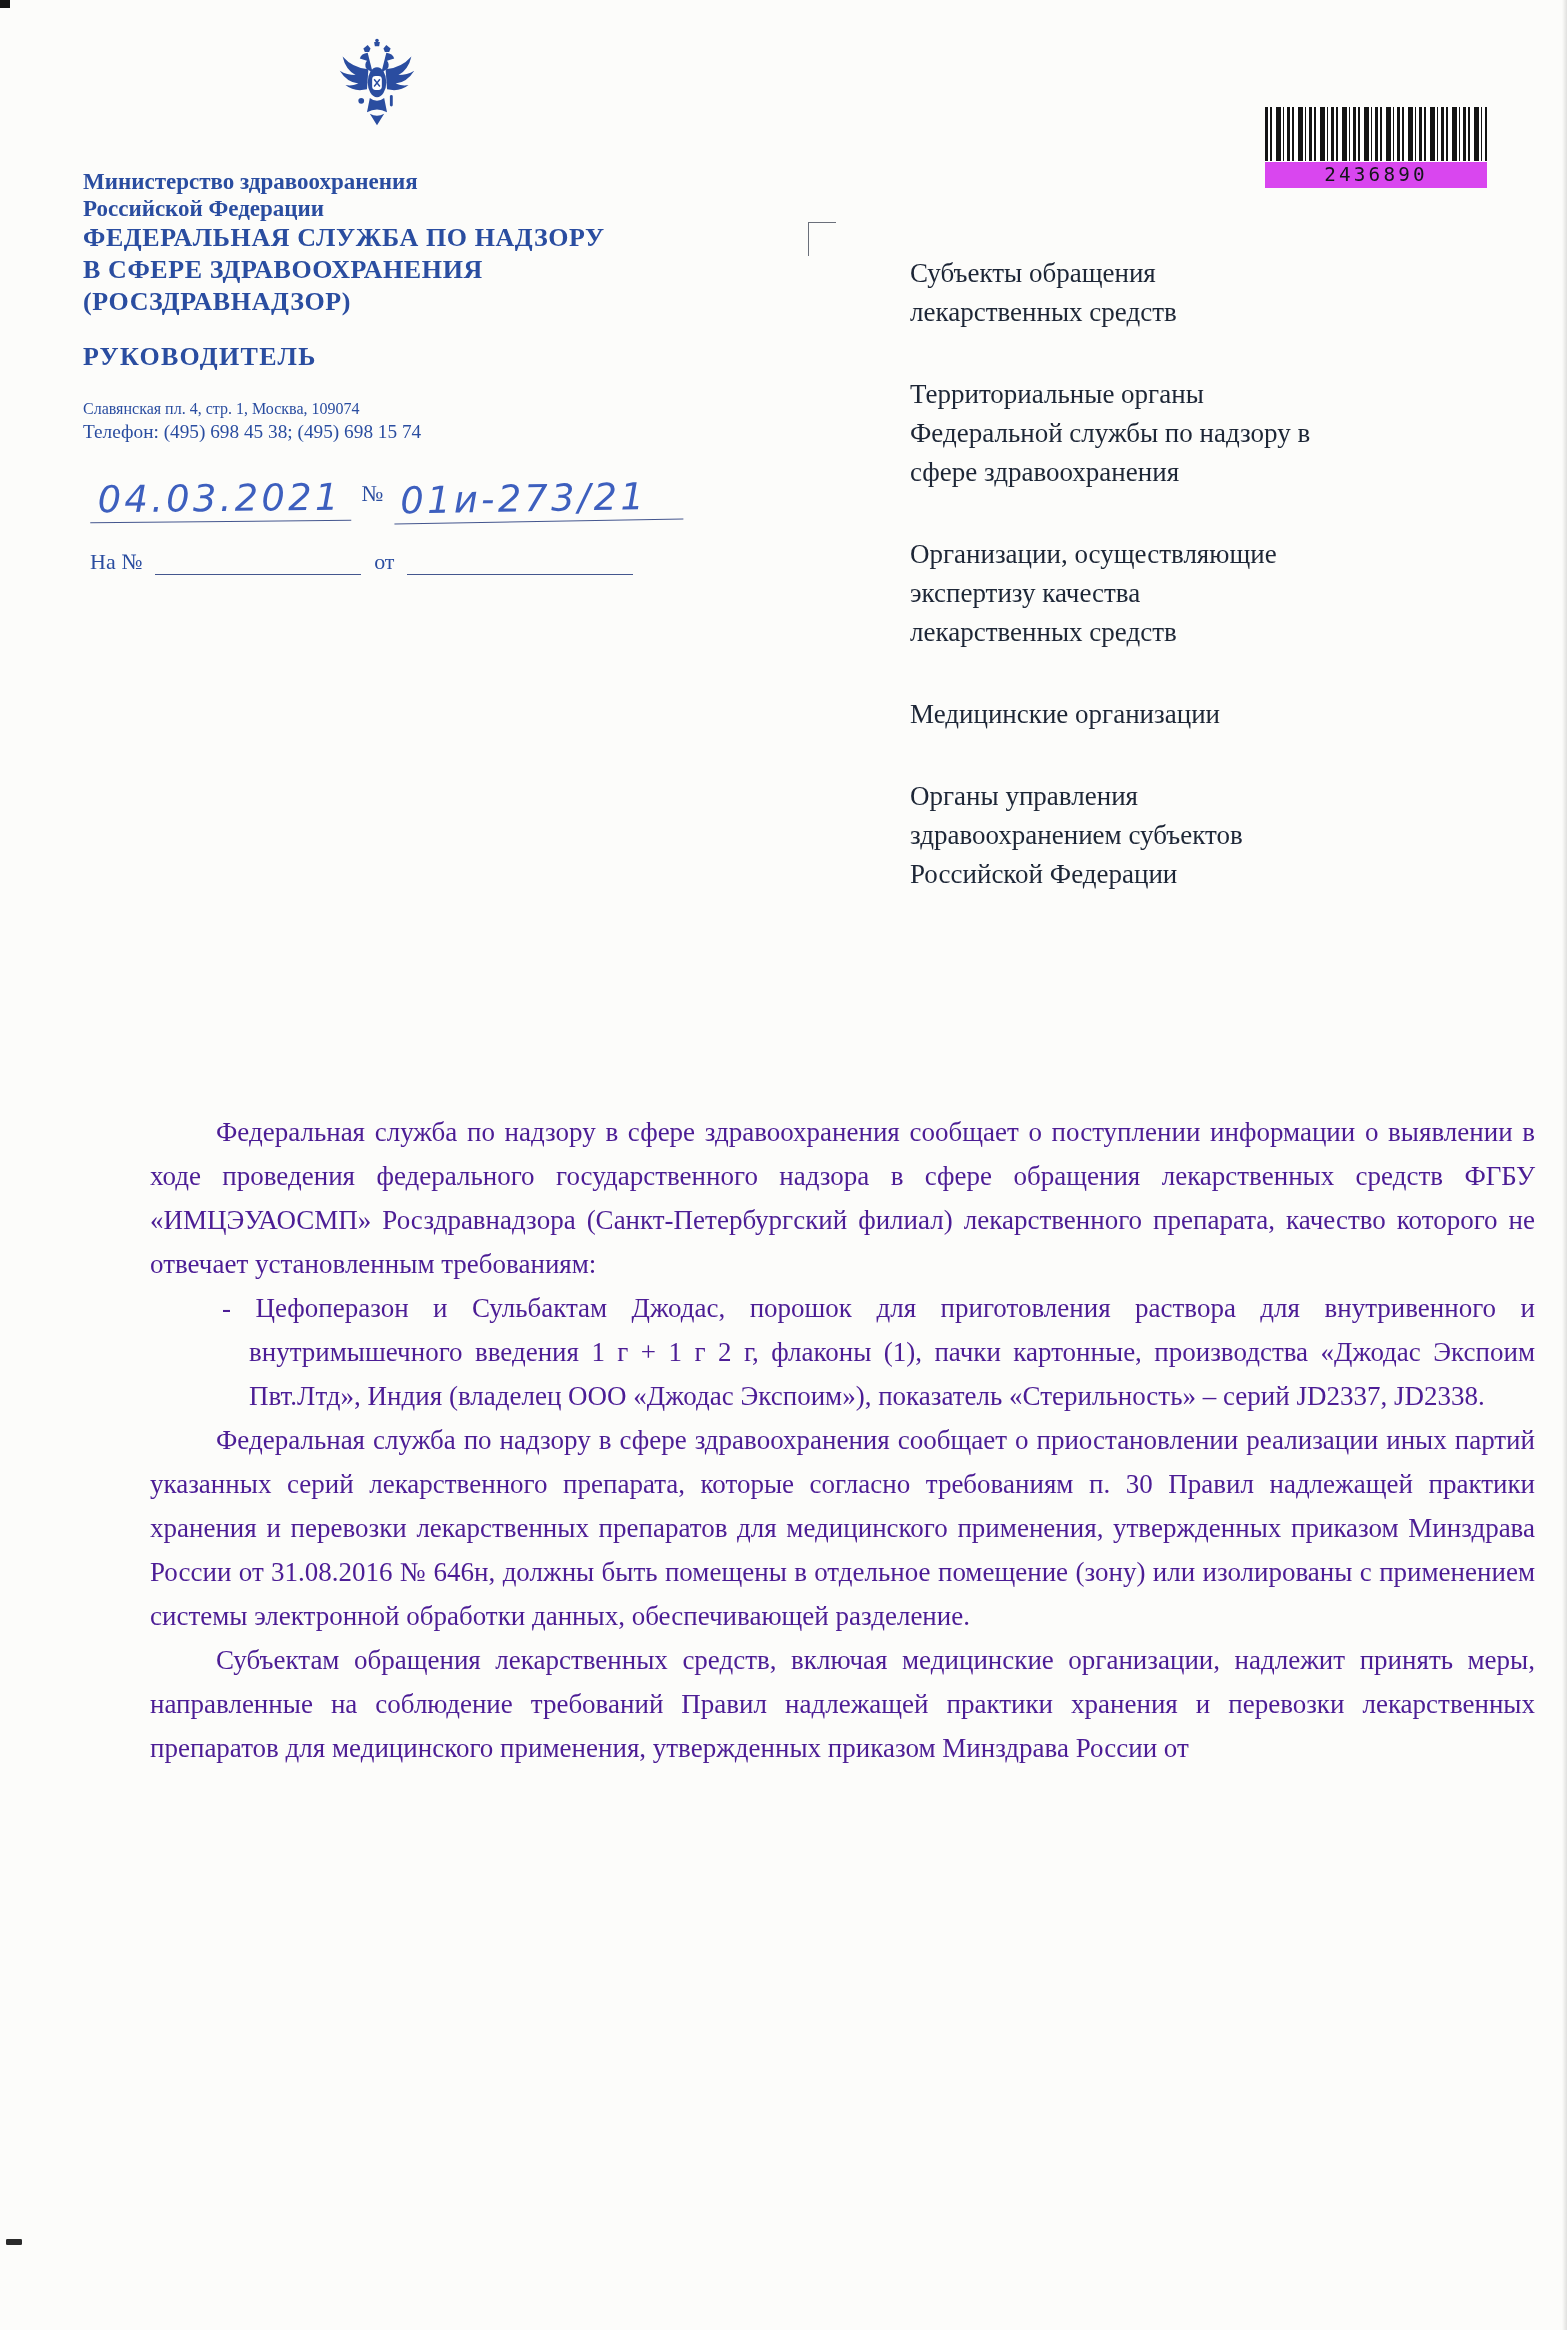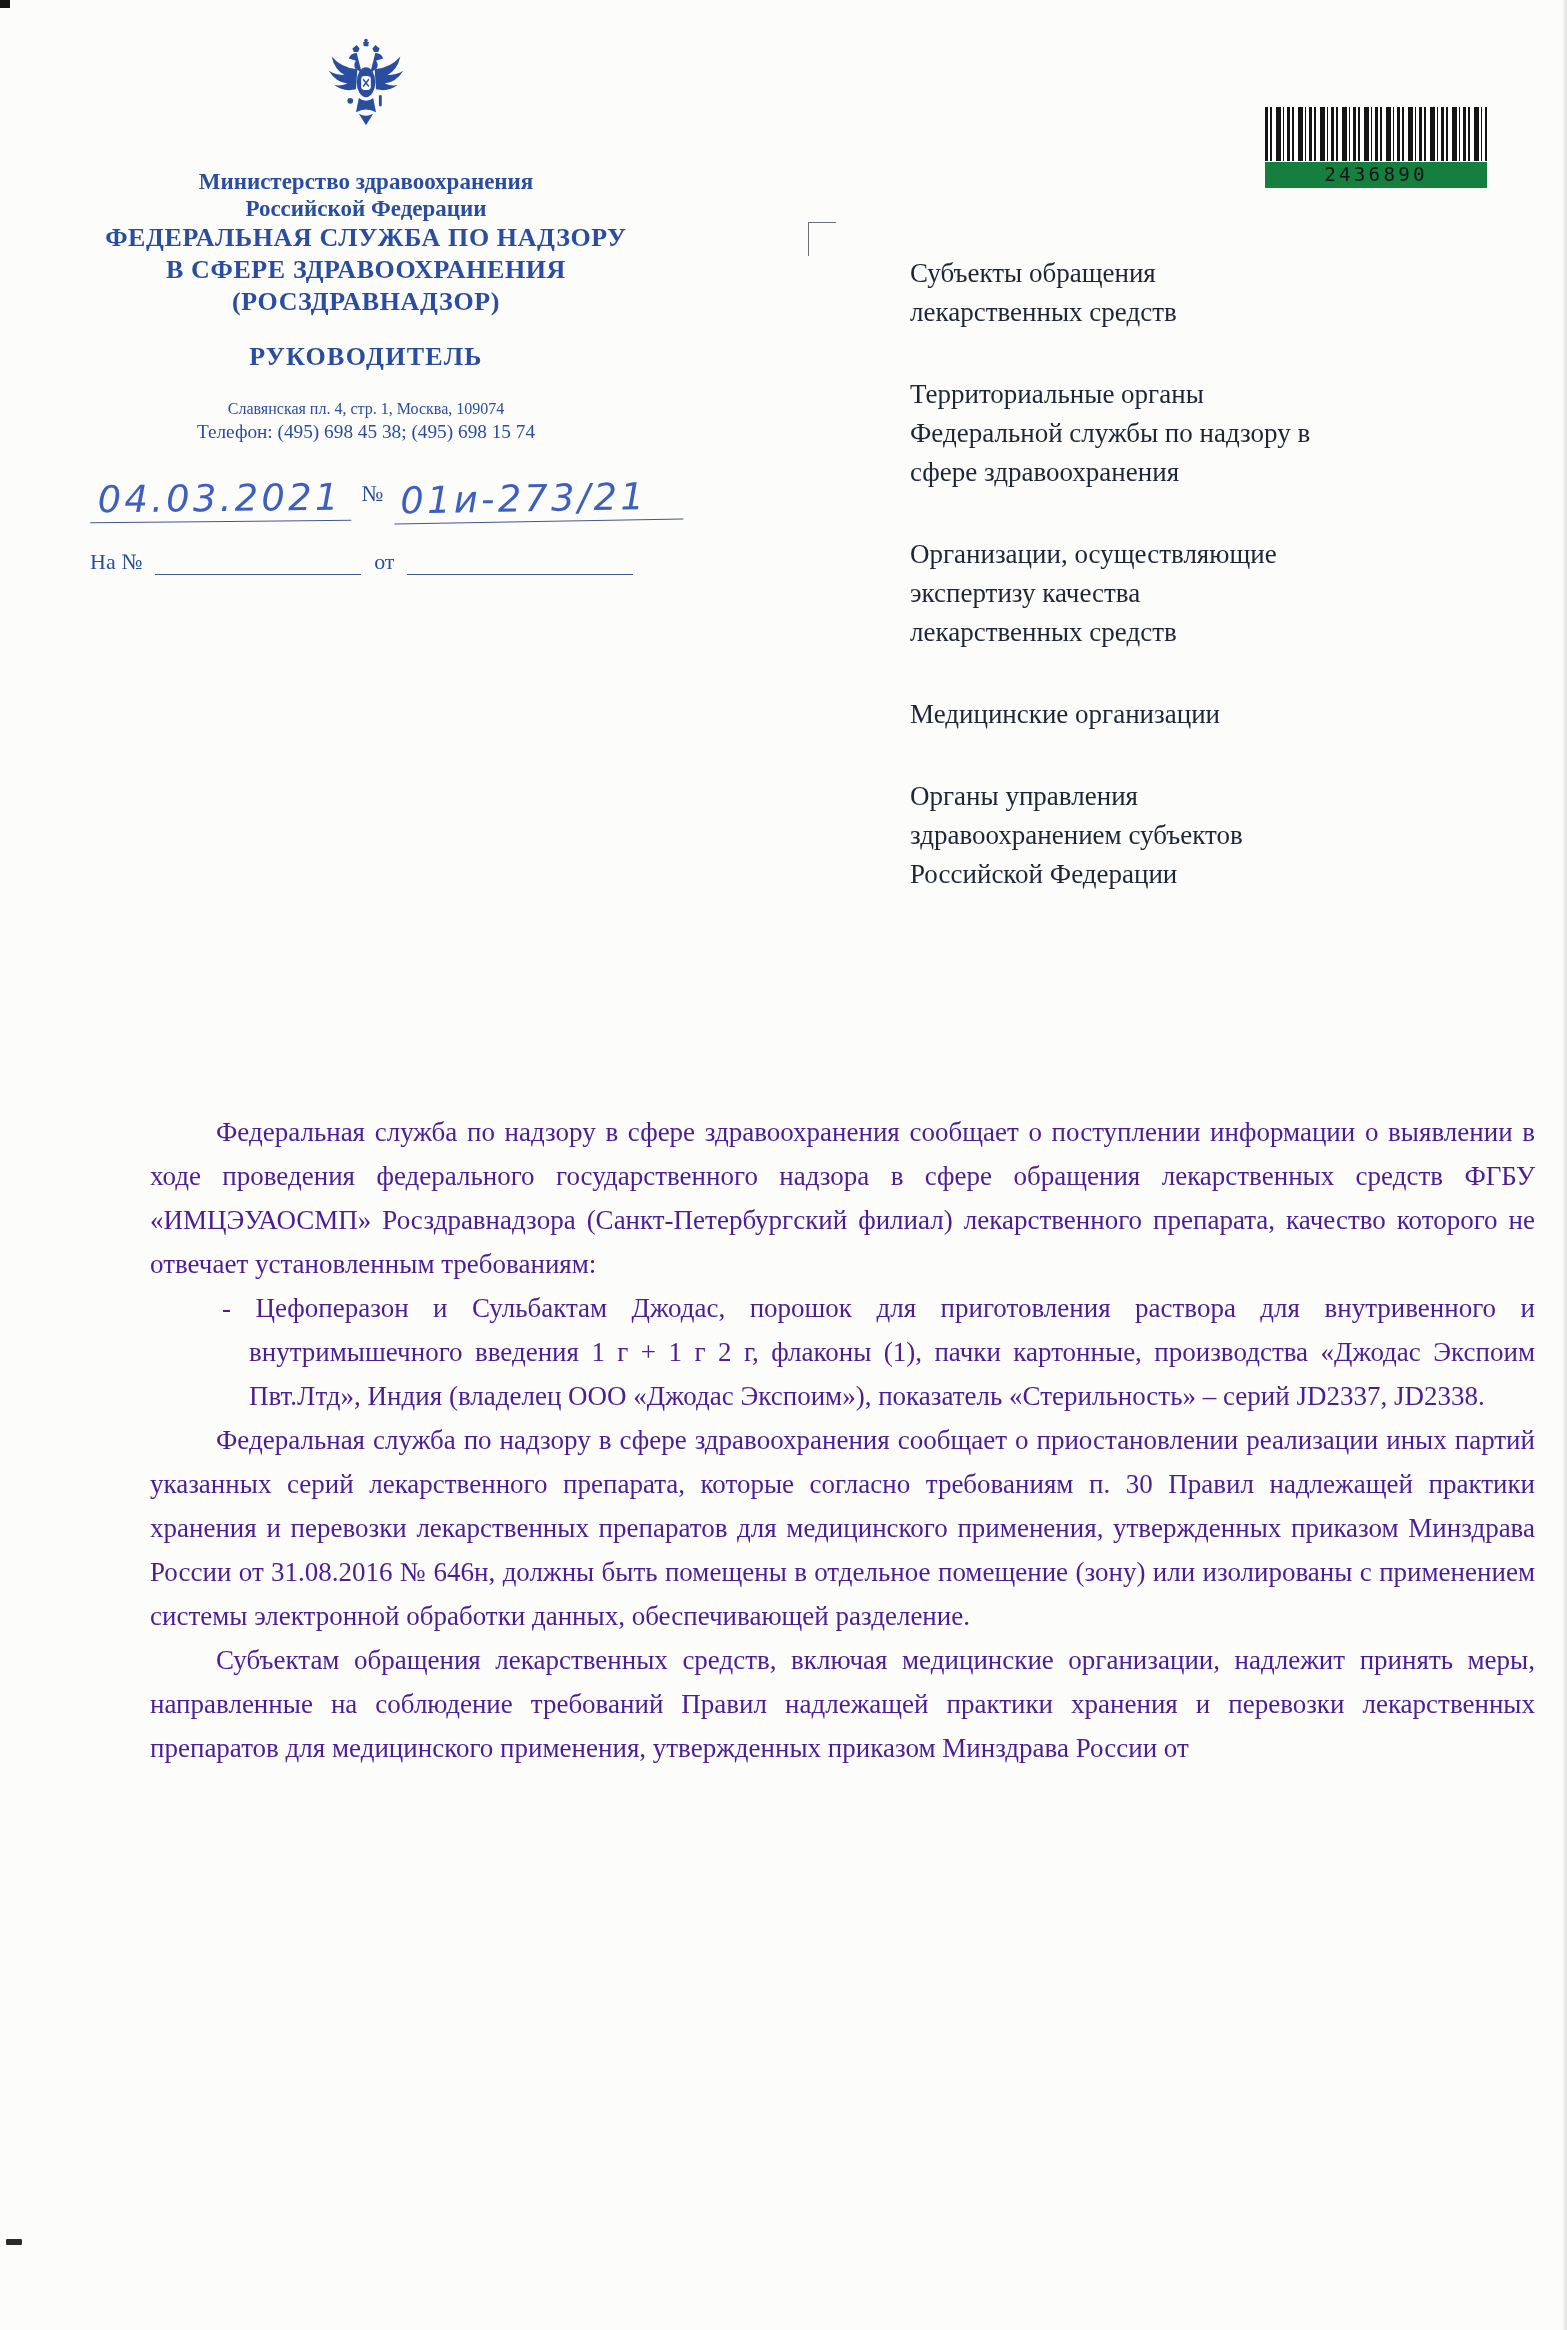"Министерство здравоохранения" .letterhead { left: 72px -> 83px; text-align: center -> none }
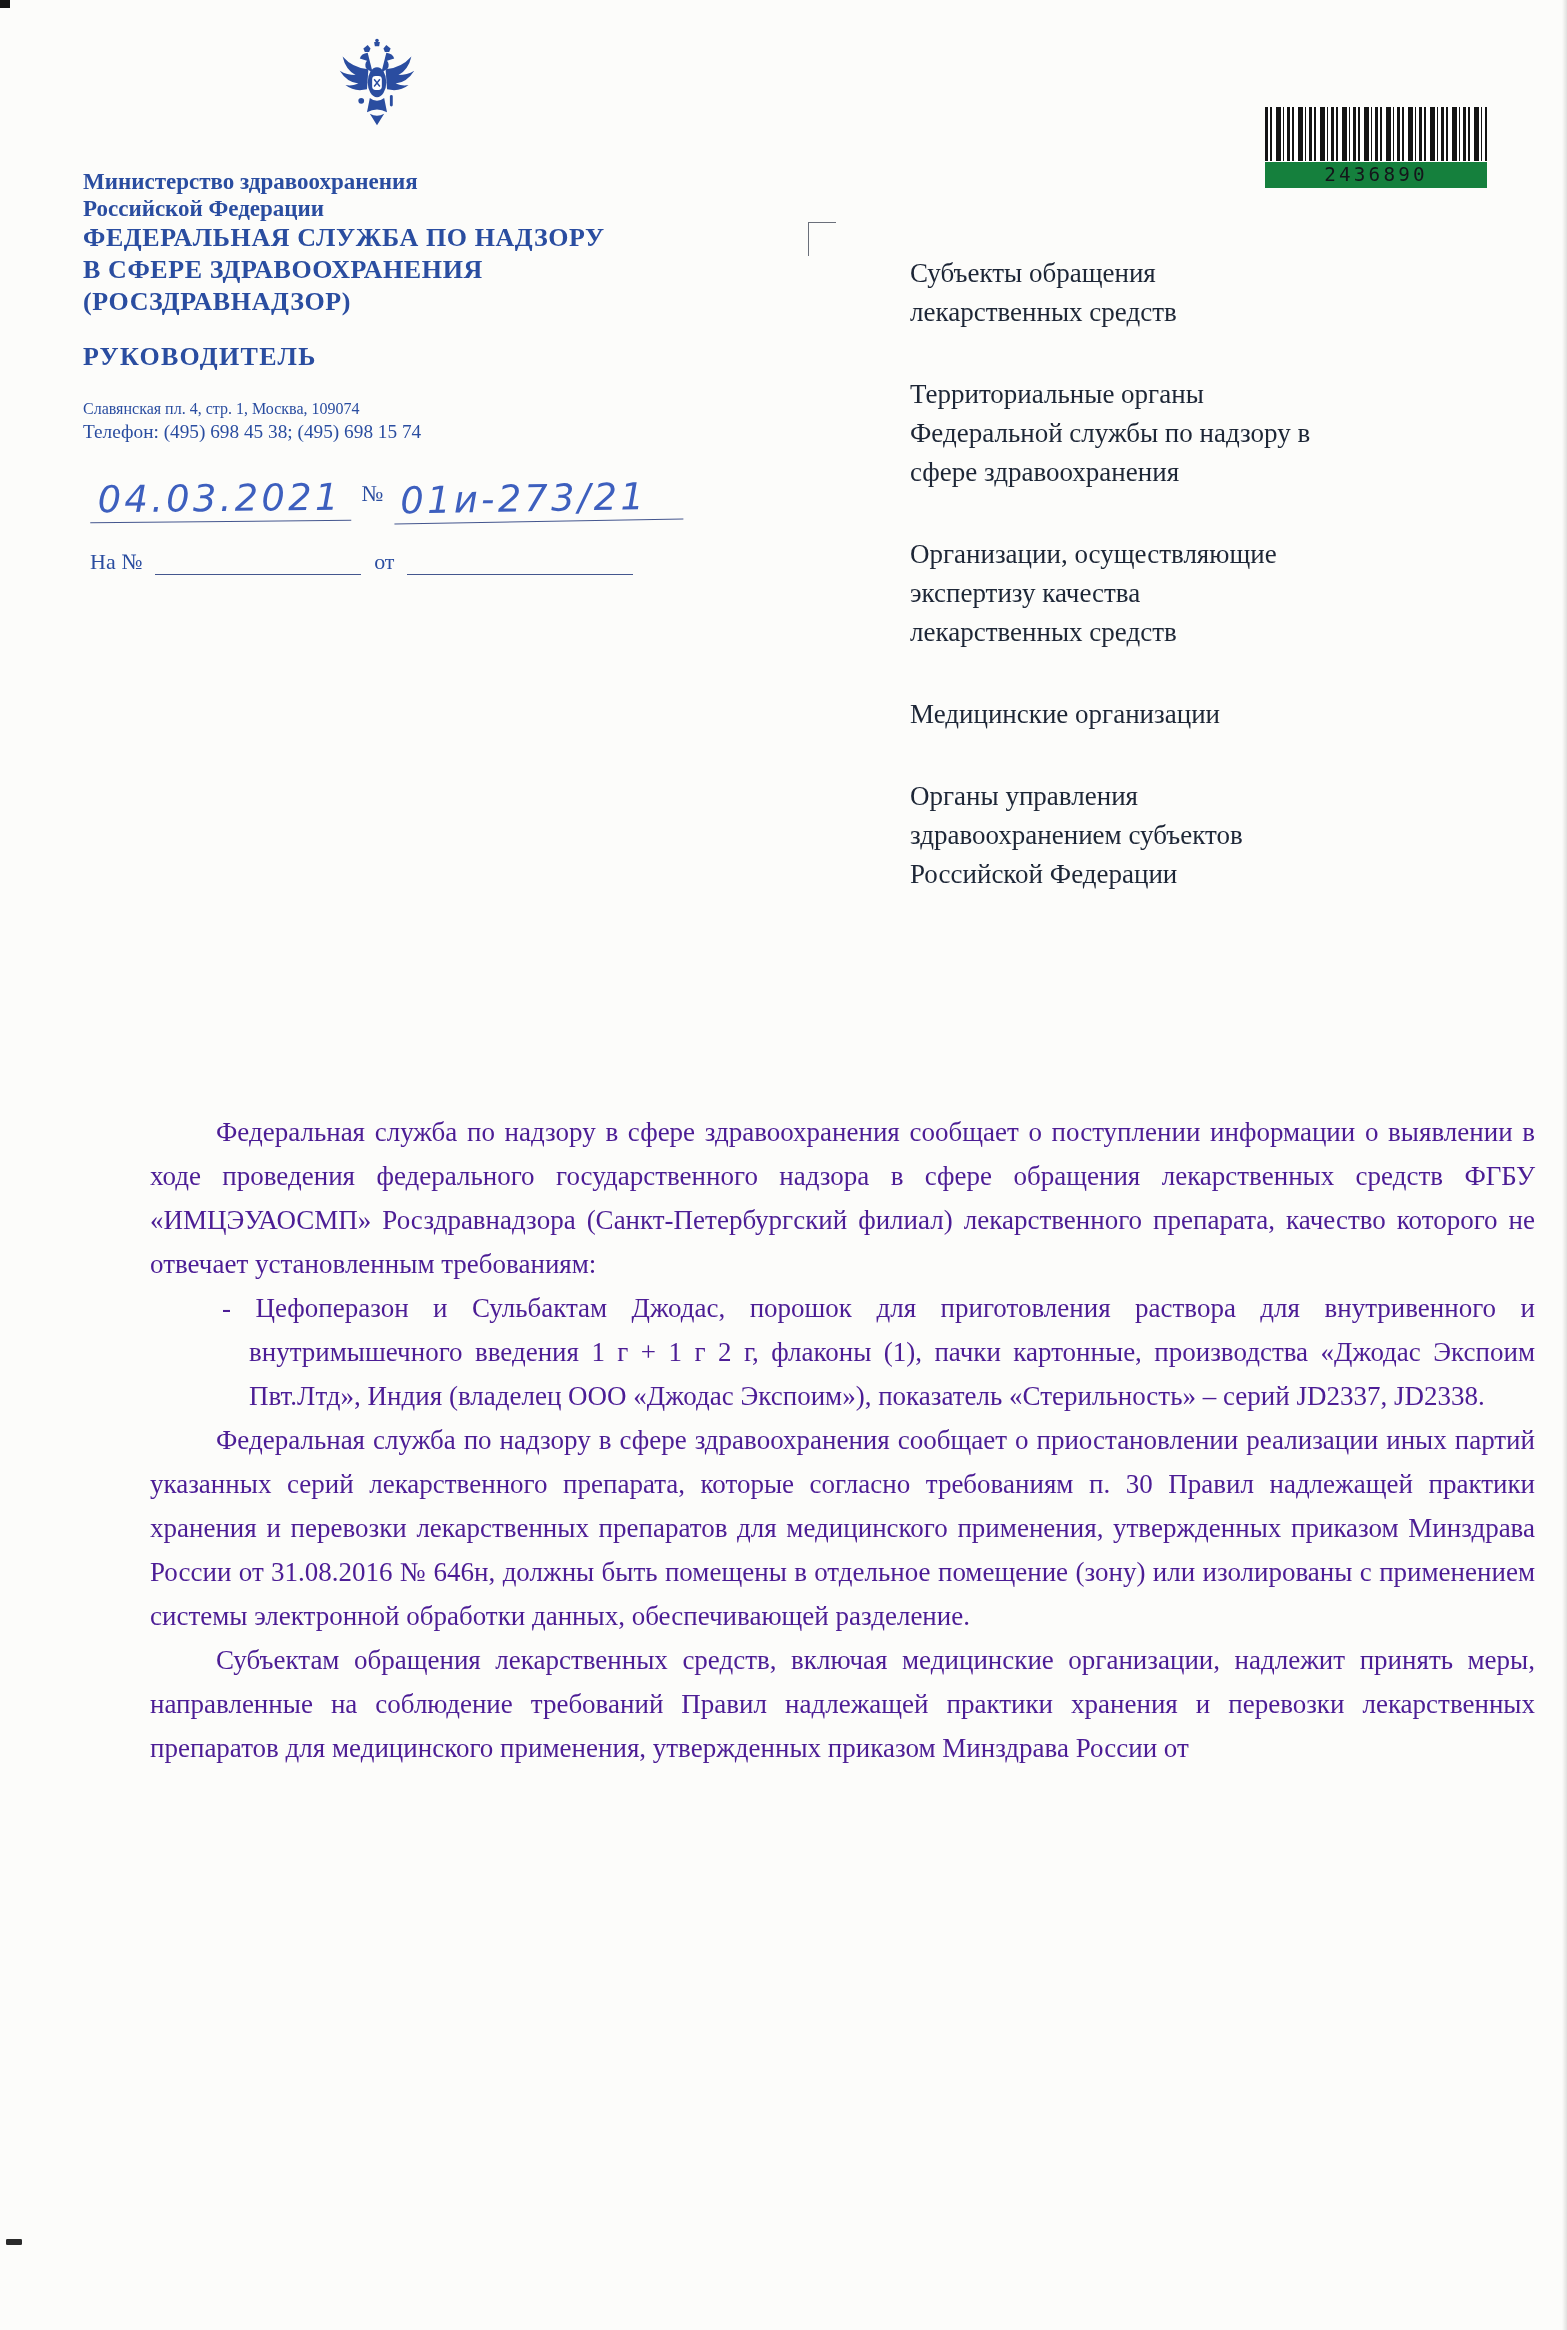"2436890" .barcode { background: #15803d -> #d946ef }
